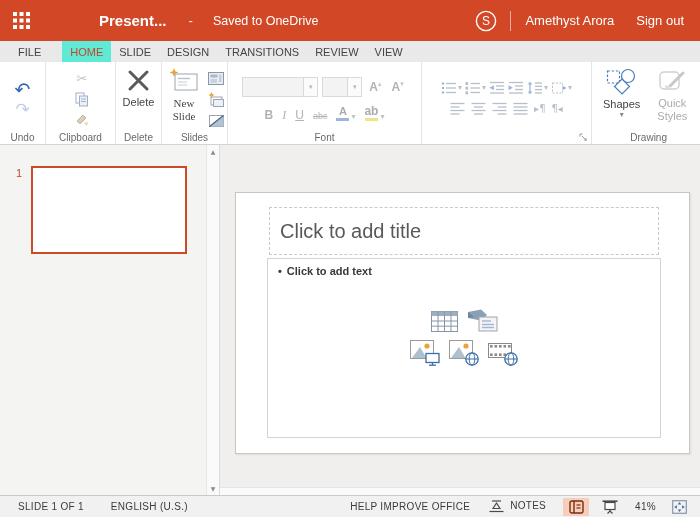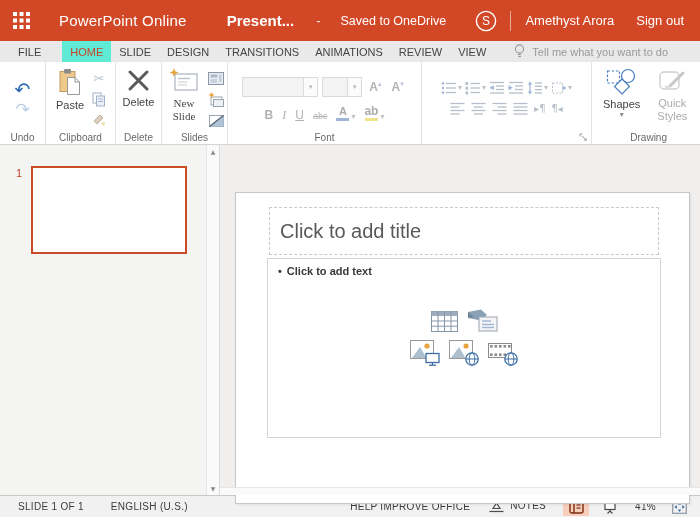"PowerPoint Online" span.app-name { html: <span>PowerPoint Online</span> -> none }
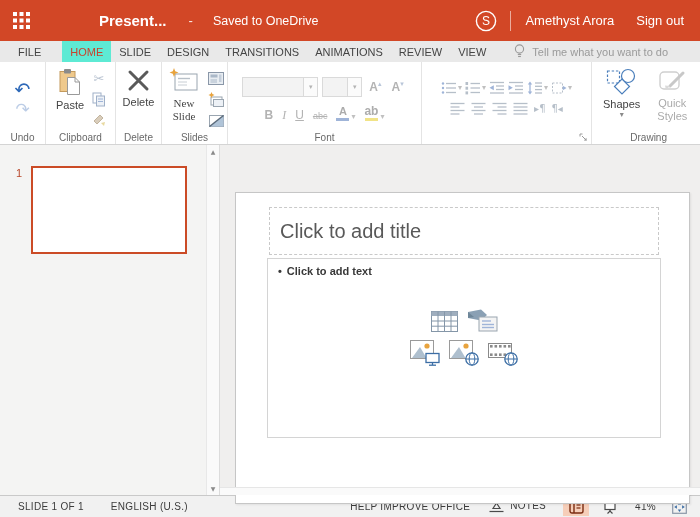"ANIMATIONS" span.tab { html: <span>ANIMATIONS</span> -> none }
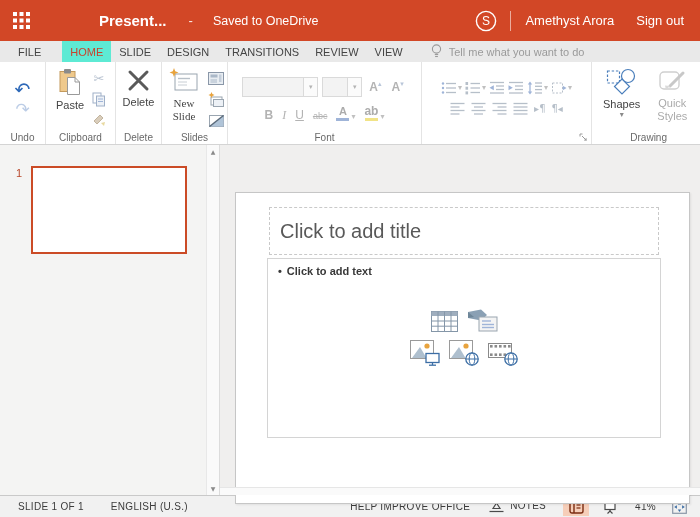"Tell me what you want" div.tellme { html: <div> <svg> <circle></circle> <line></line> <line></line> </svg> <span>Tell me what you want to do</span> </div> -> none }
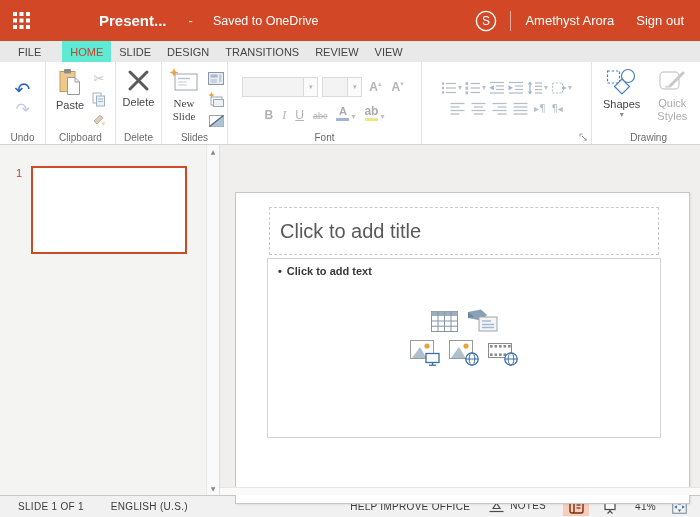"Paste" div.bigbtn { html: <div> <svg> <rect></rect> <rect></rect> <path></path> <path></path> </svg> <span>Paste</span> </div> -> none }
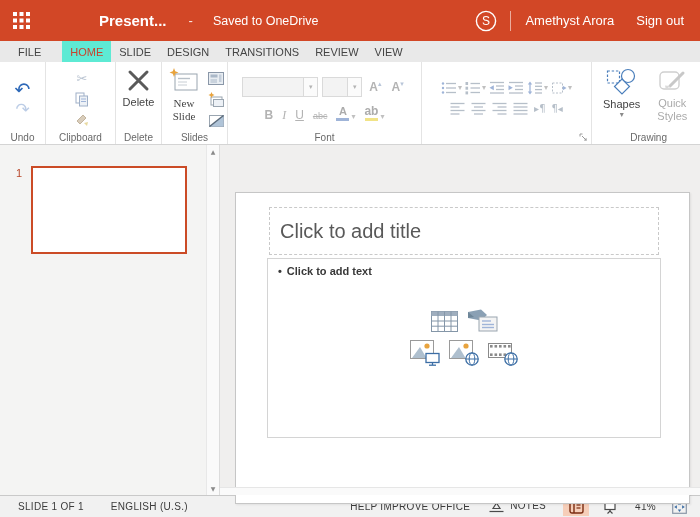"Click to add title" .slide { height: 312px -> 262px }
